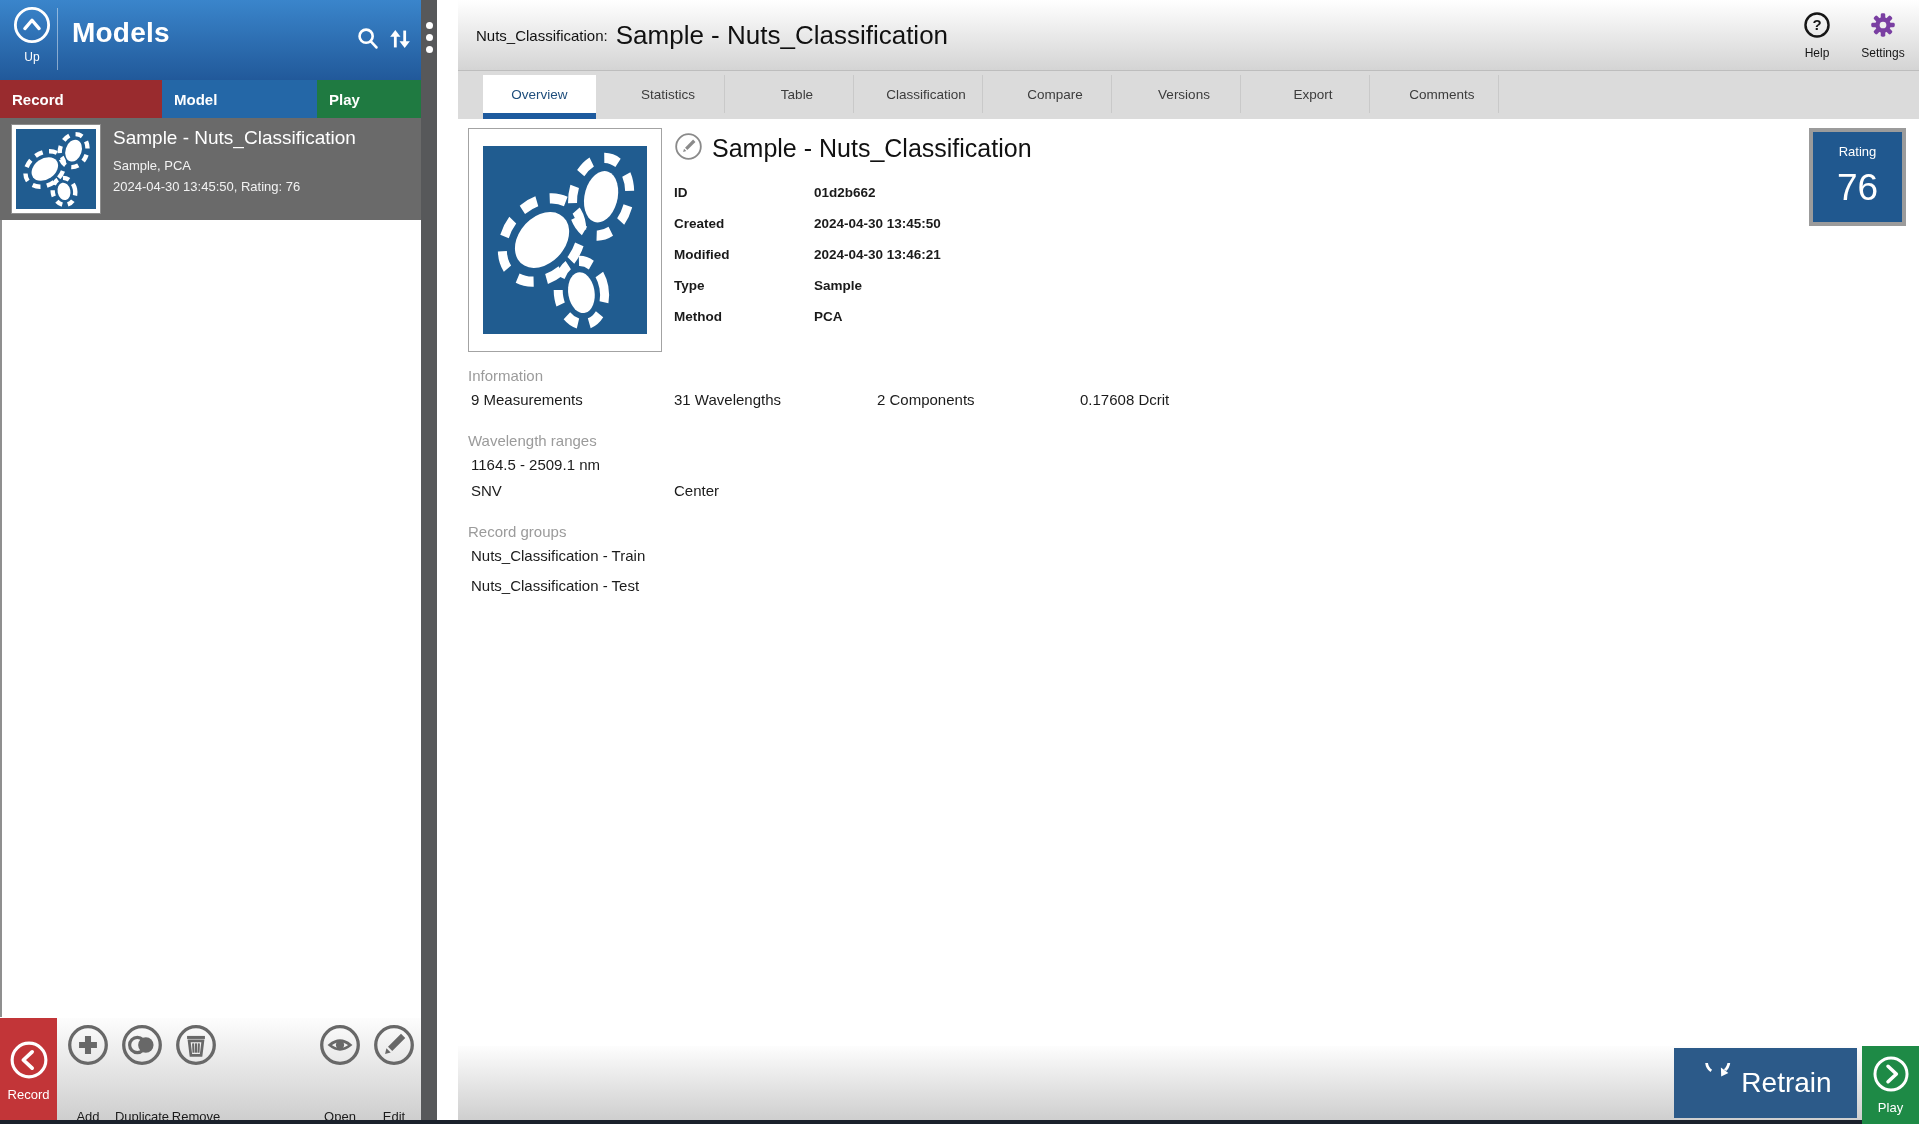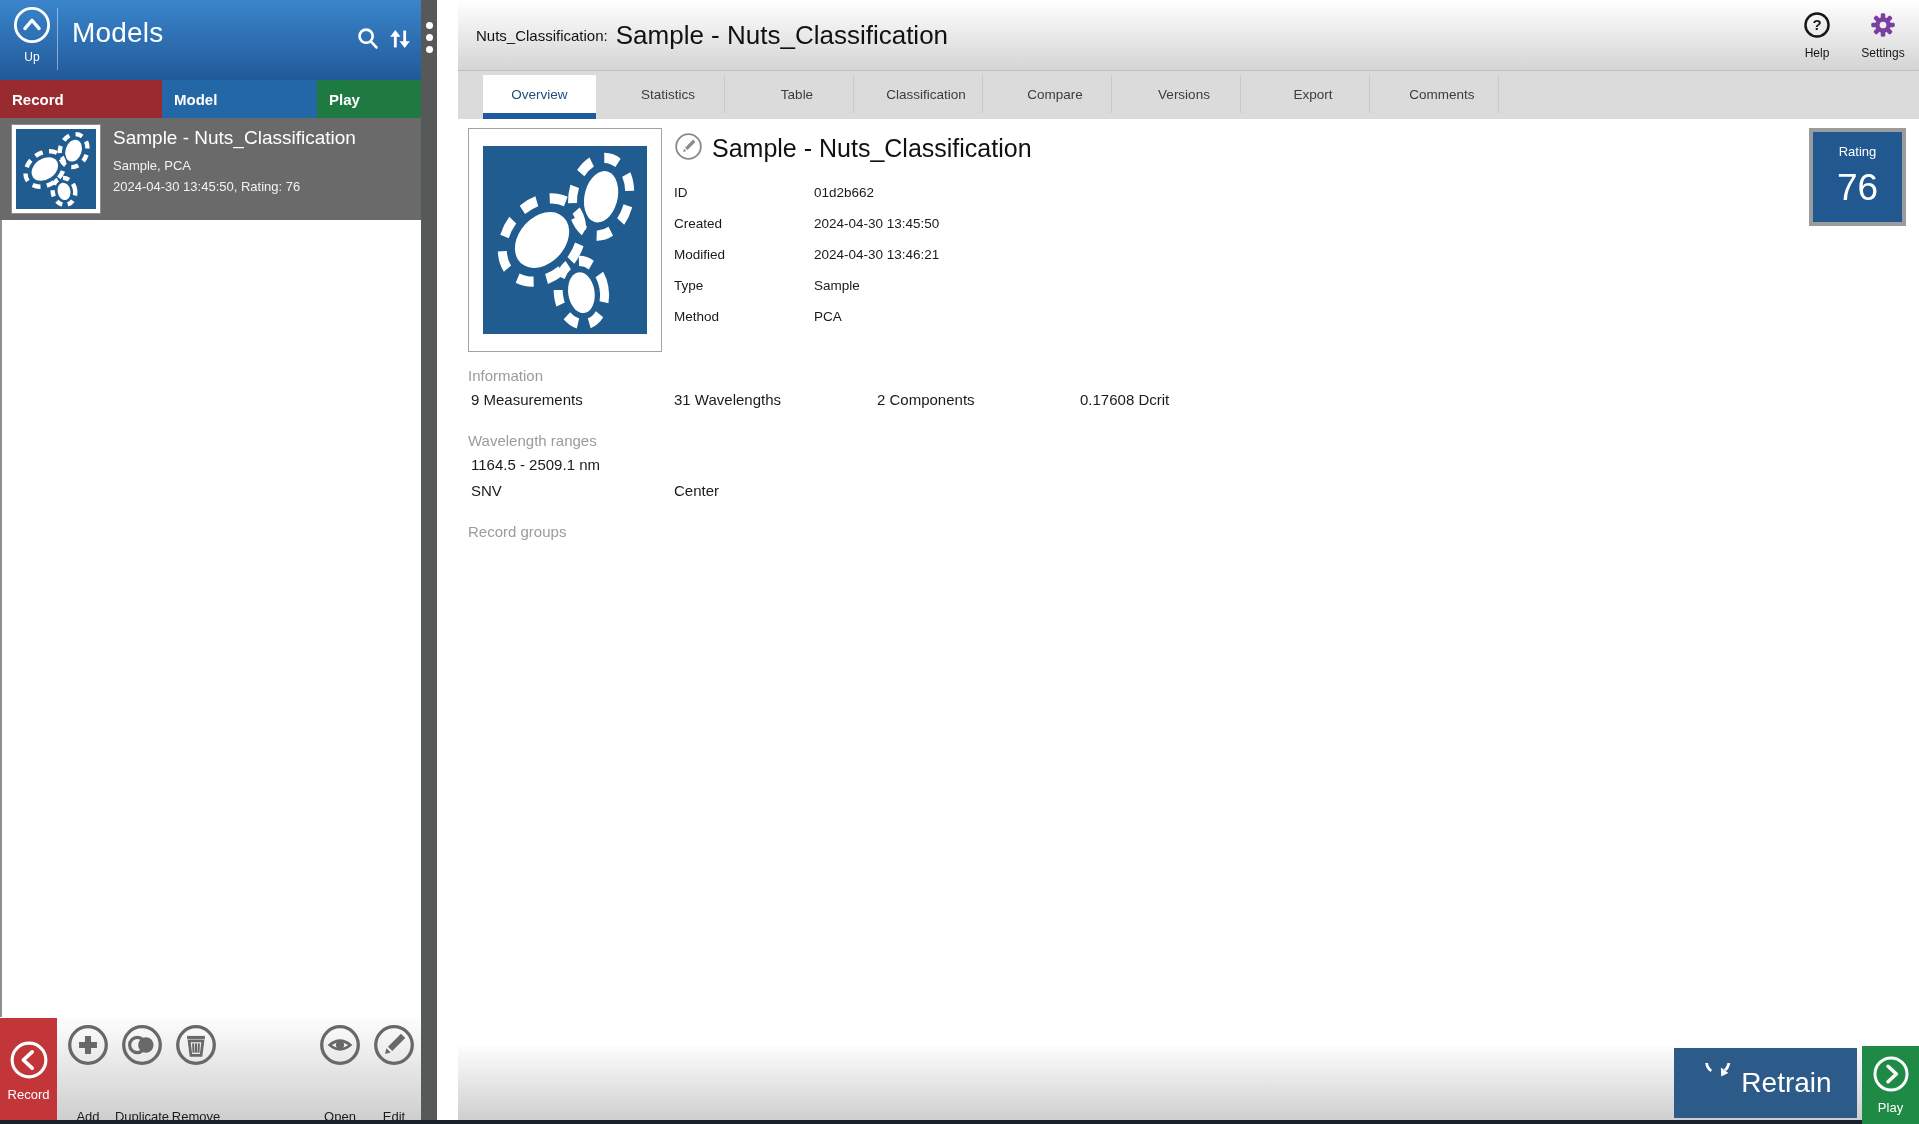"Models" .sb-title { font-weight: 400 -> 700 }
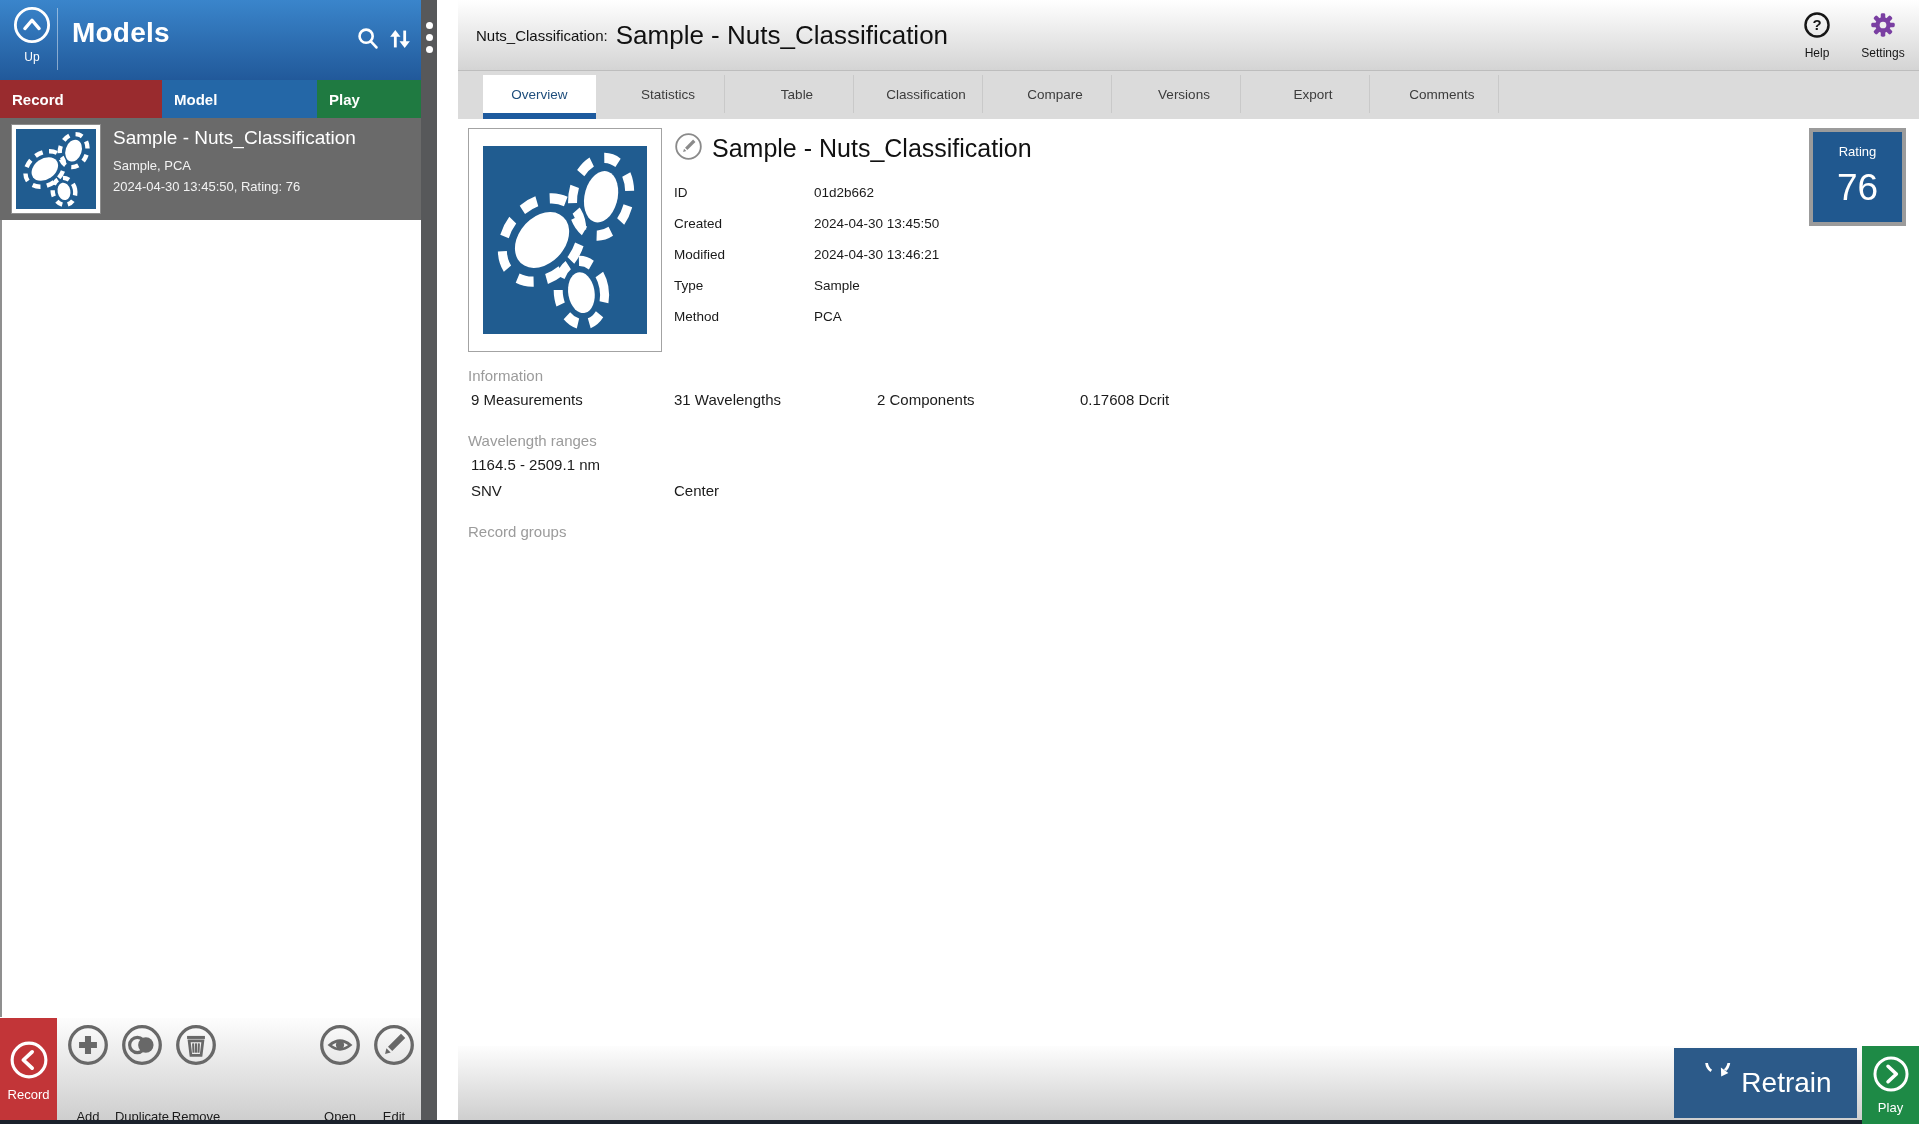"ID" .frow { font-weight: none -> bold }
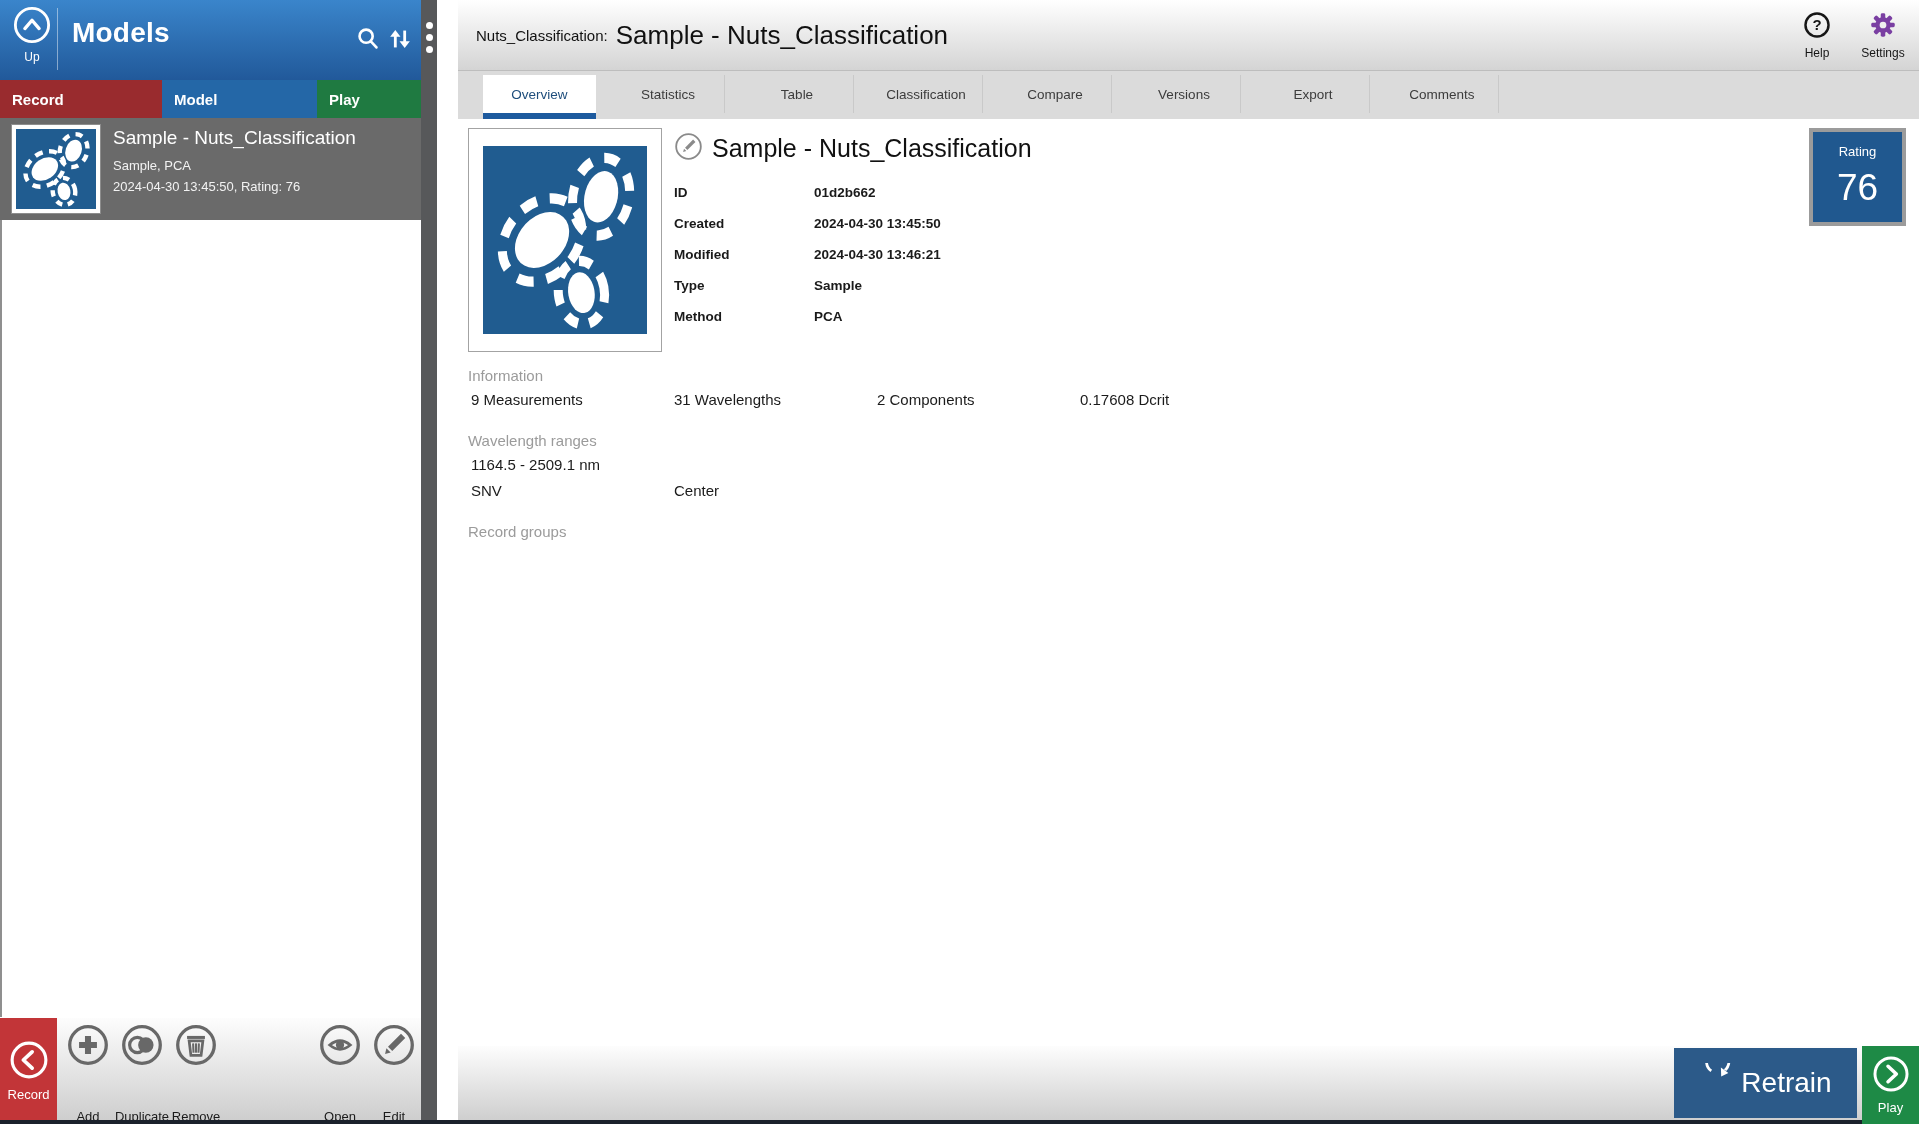"Nuts_Classification - Train" div.stack { html: none -> <div> <div>Nuts_Classification - Train</div> <div>Nuts_Classification - Test</div> </div> }
